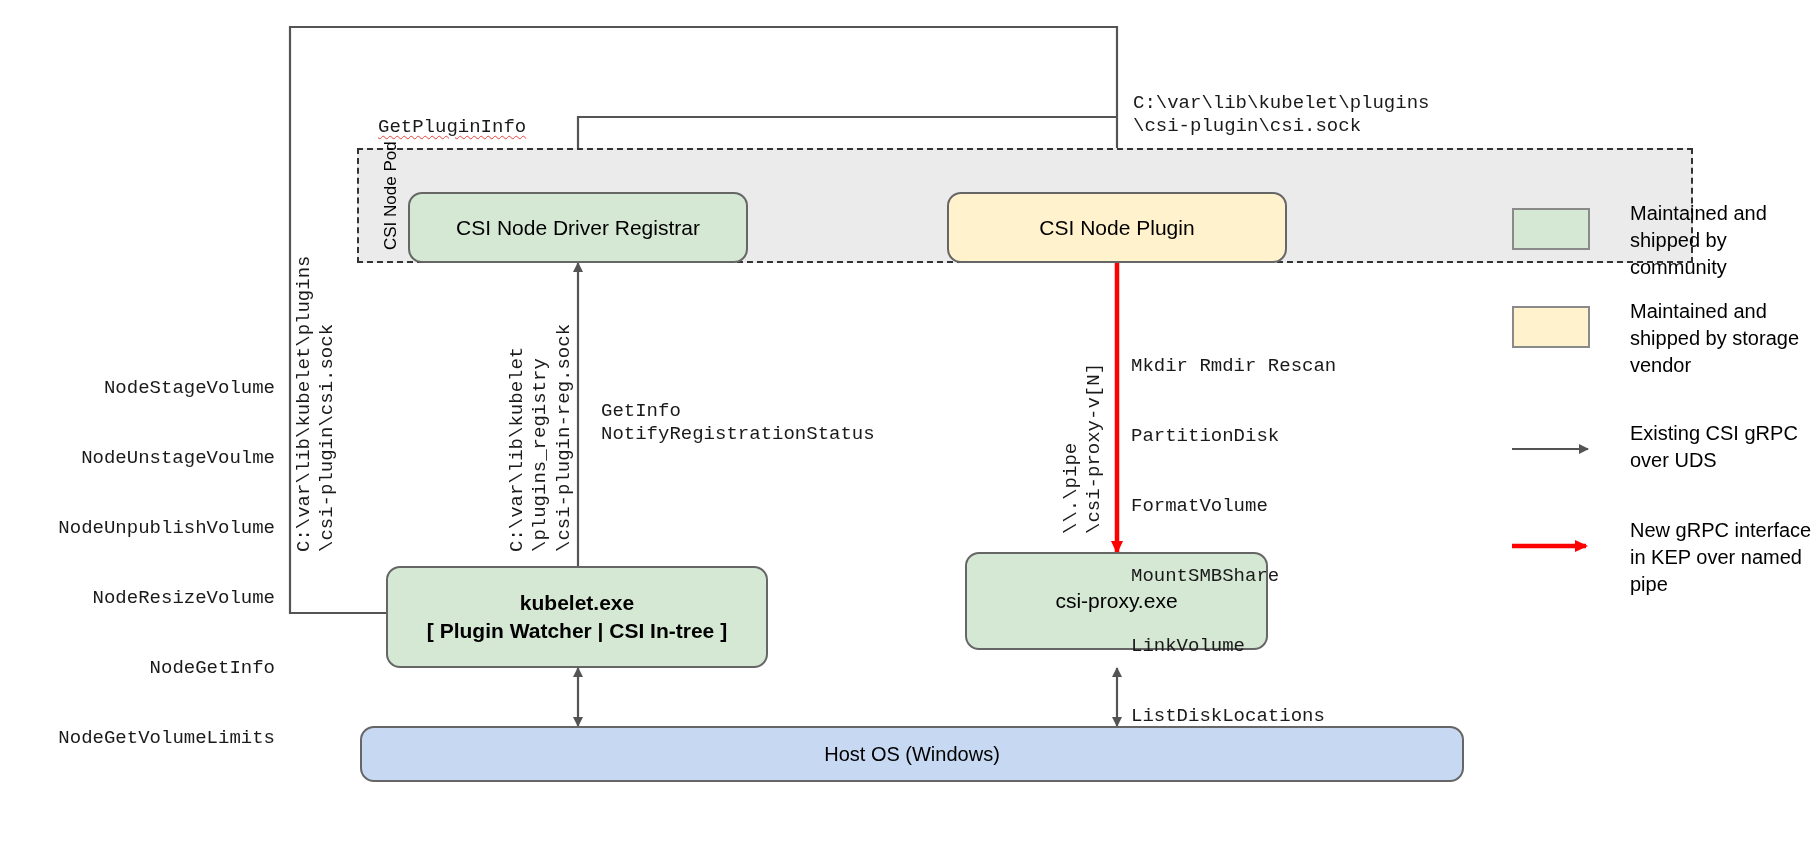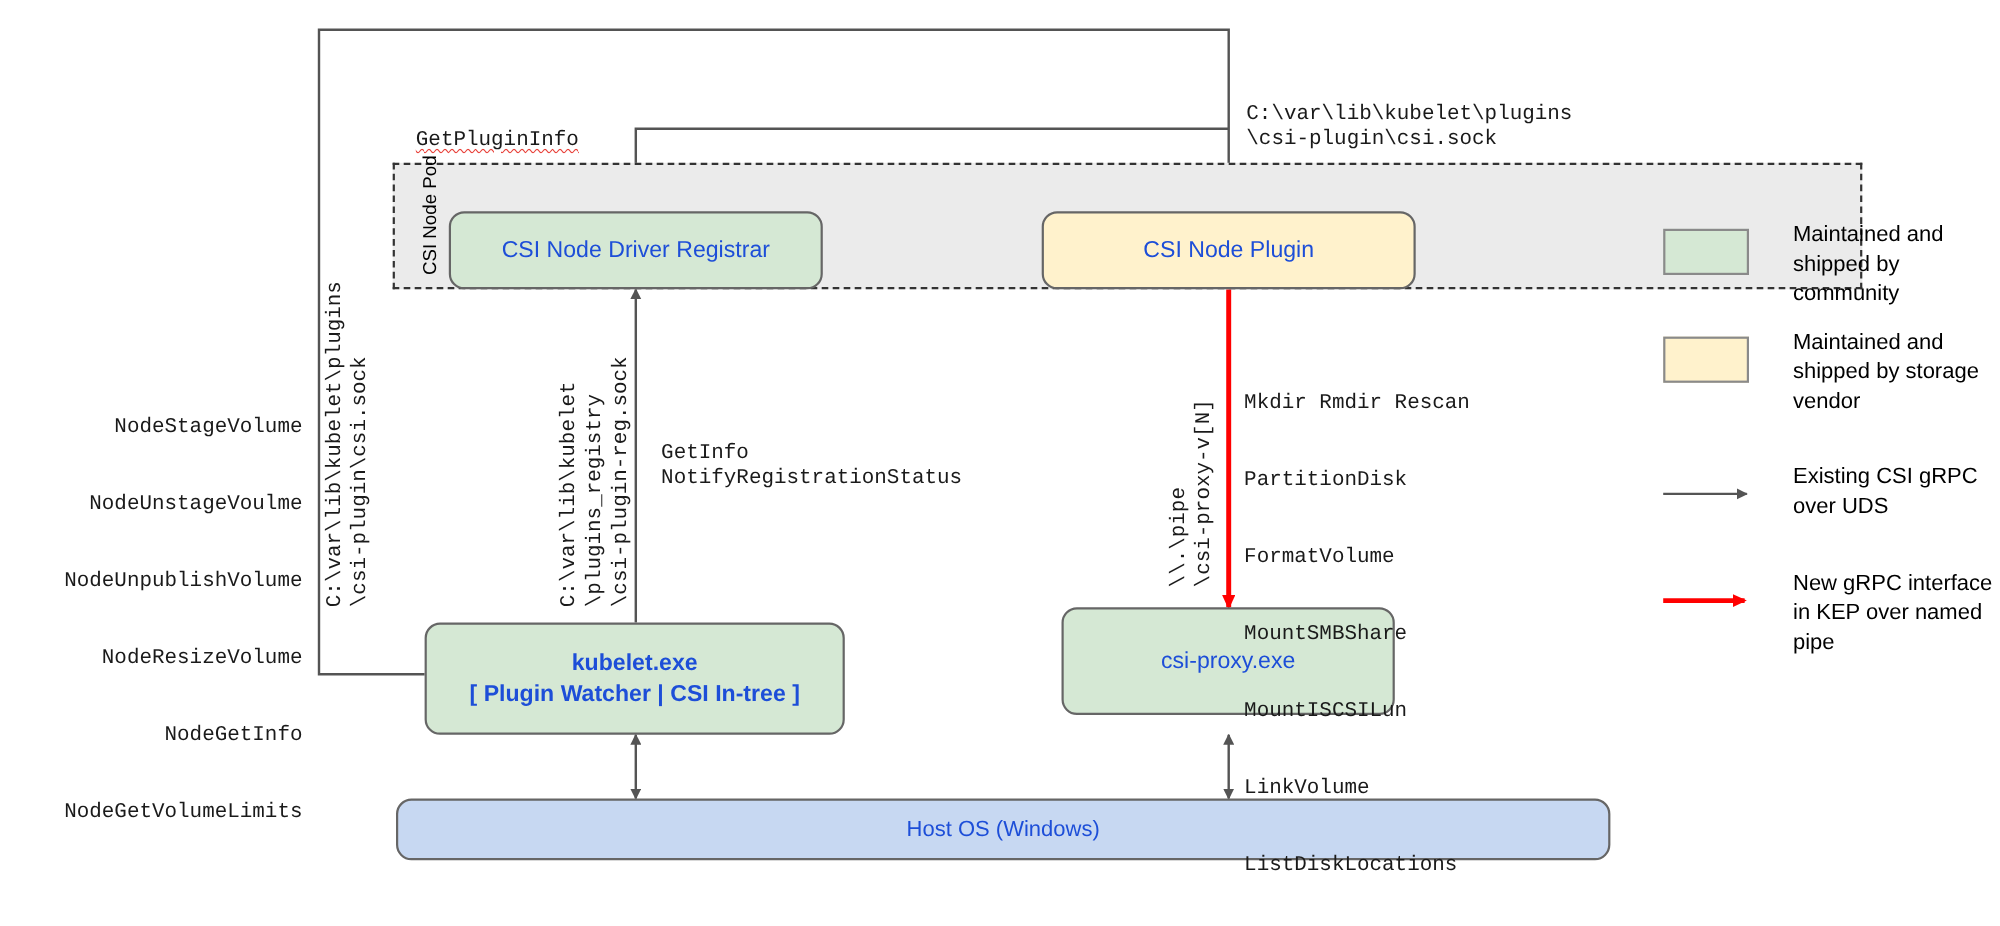"CSI Node Driver Registrar" .node { color: #1d4ed8 -> #000000 }
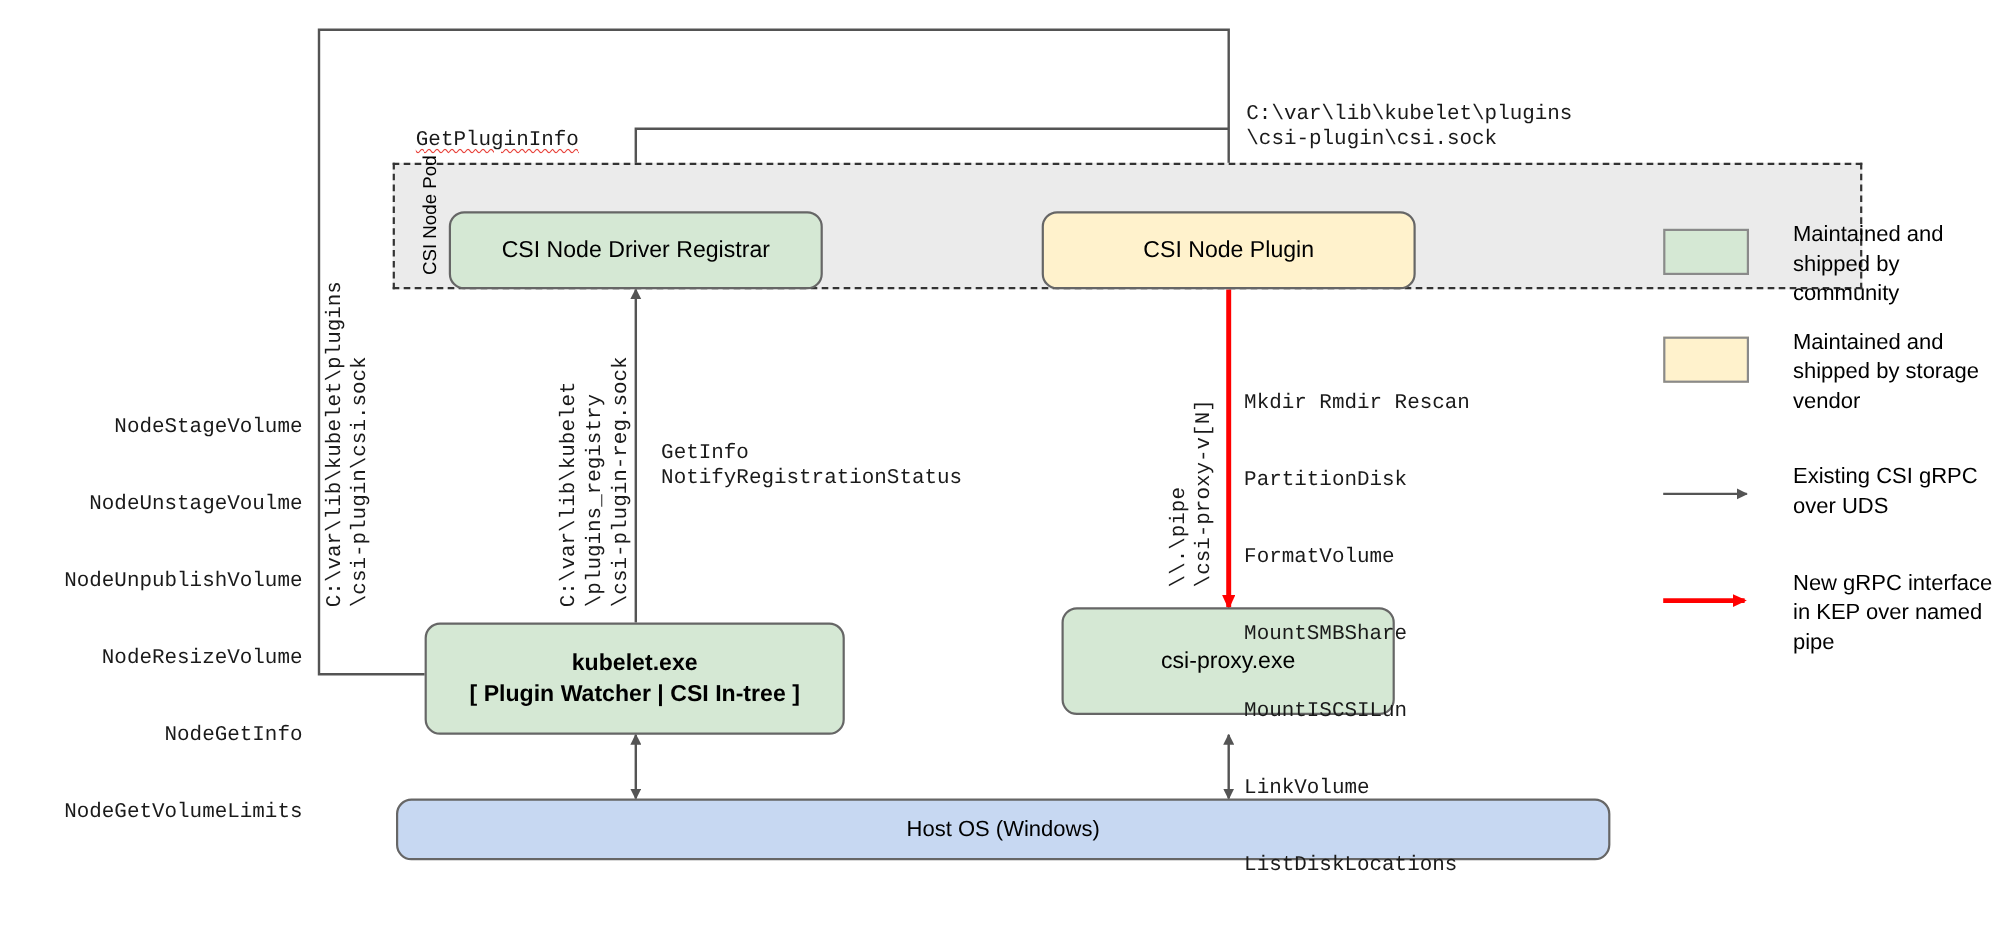"MountISCSILun" div { html: <div>MountISCSILun</div> -> none }
